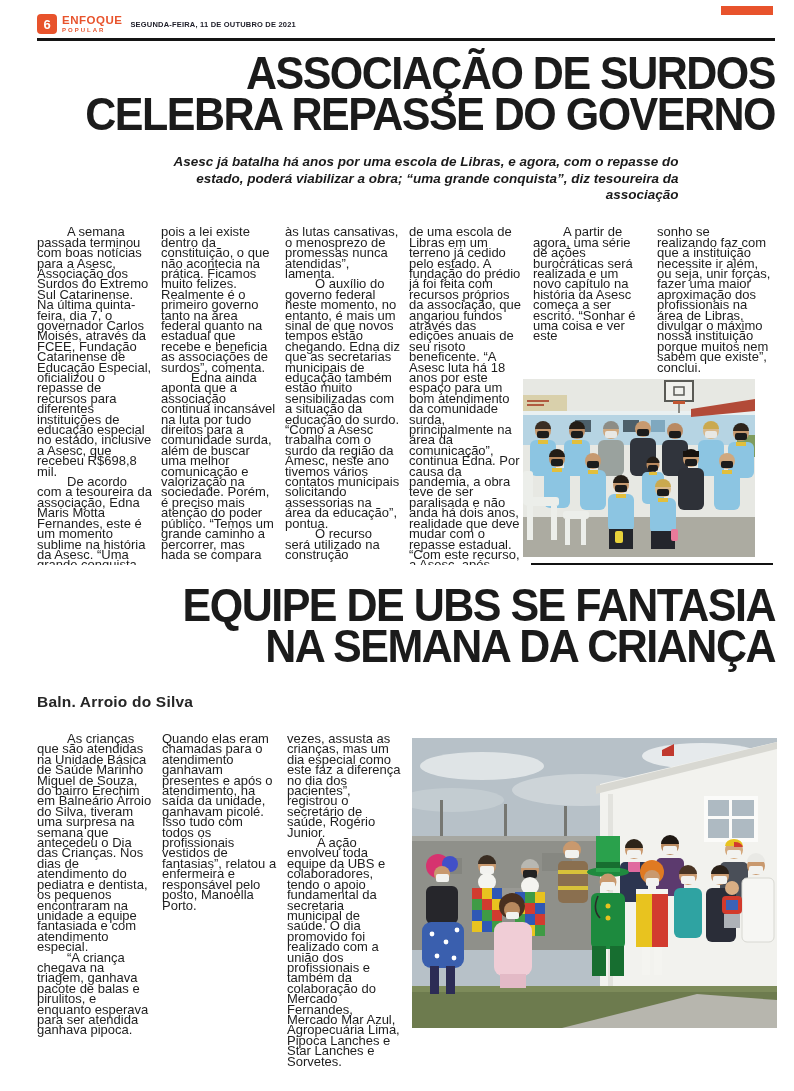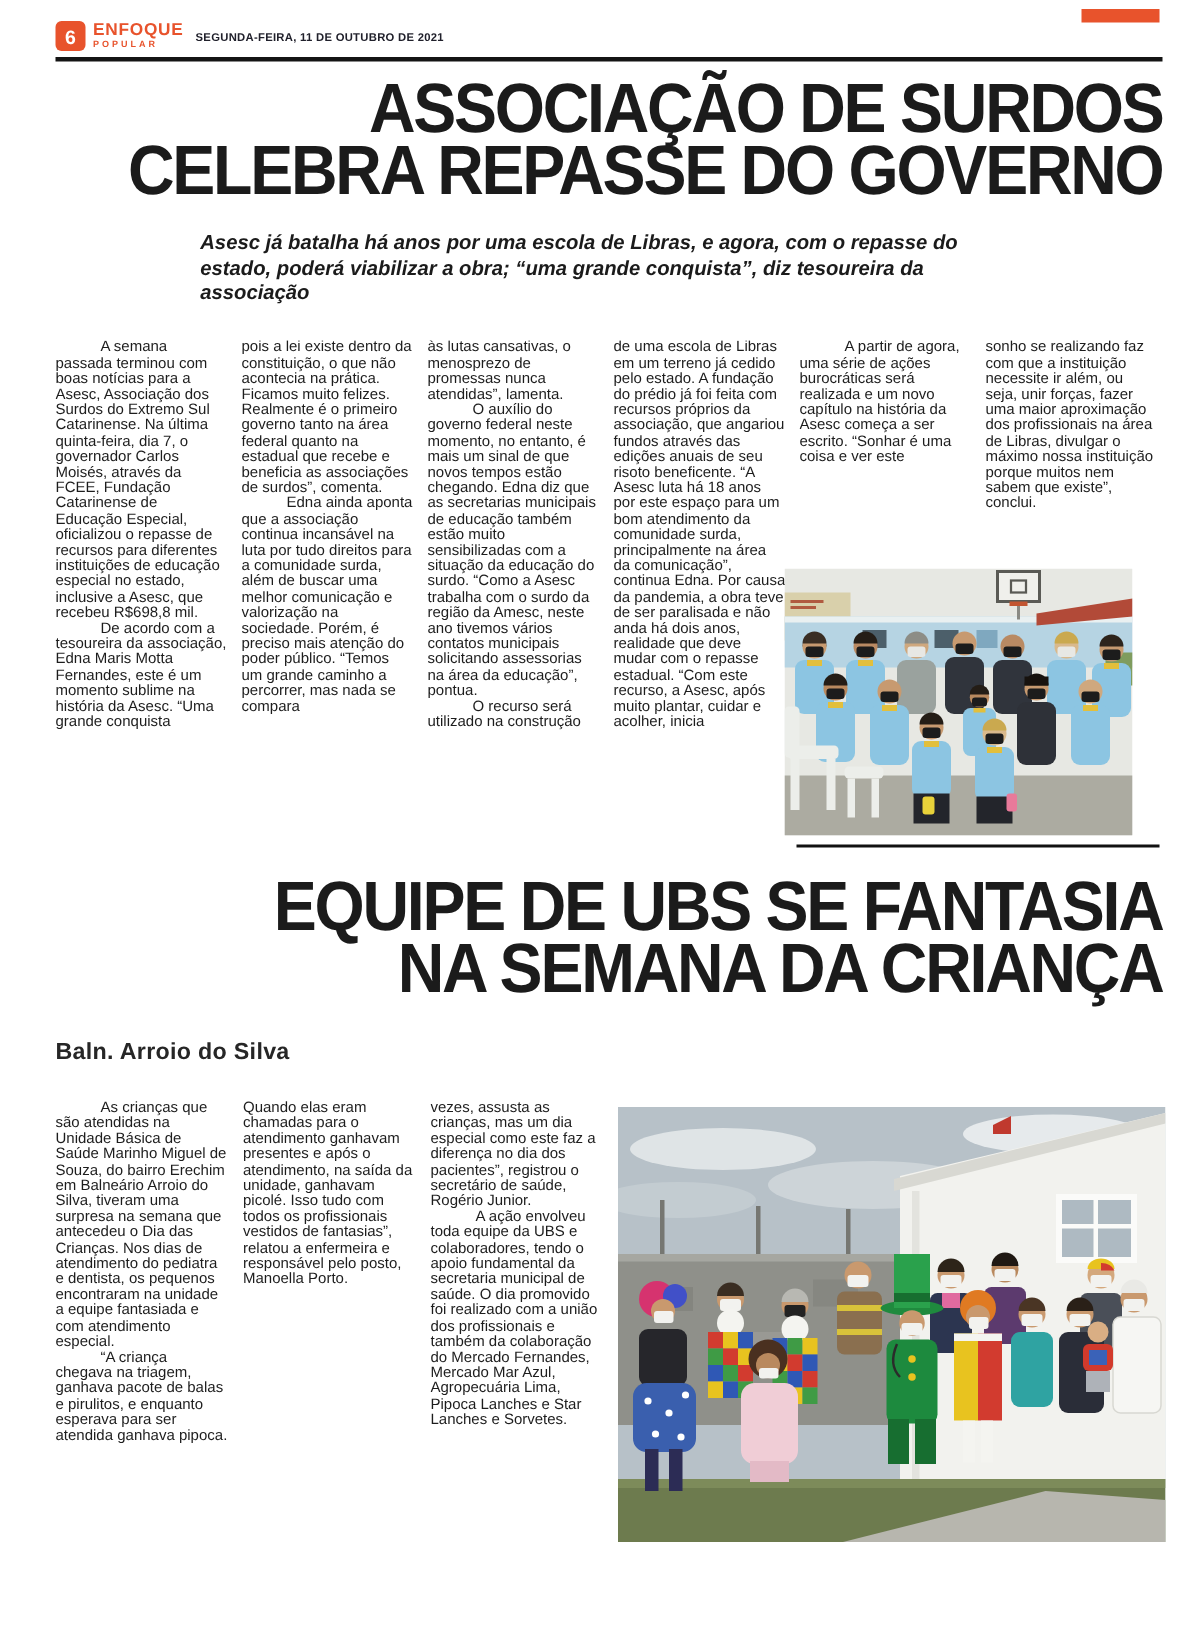"Asesc já batalha há anos" .deck { text-align: left -> right }
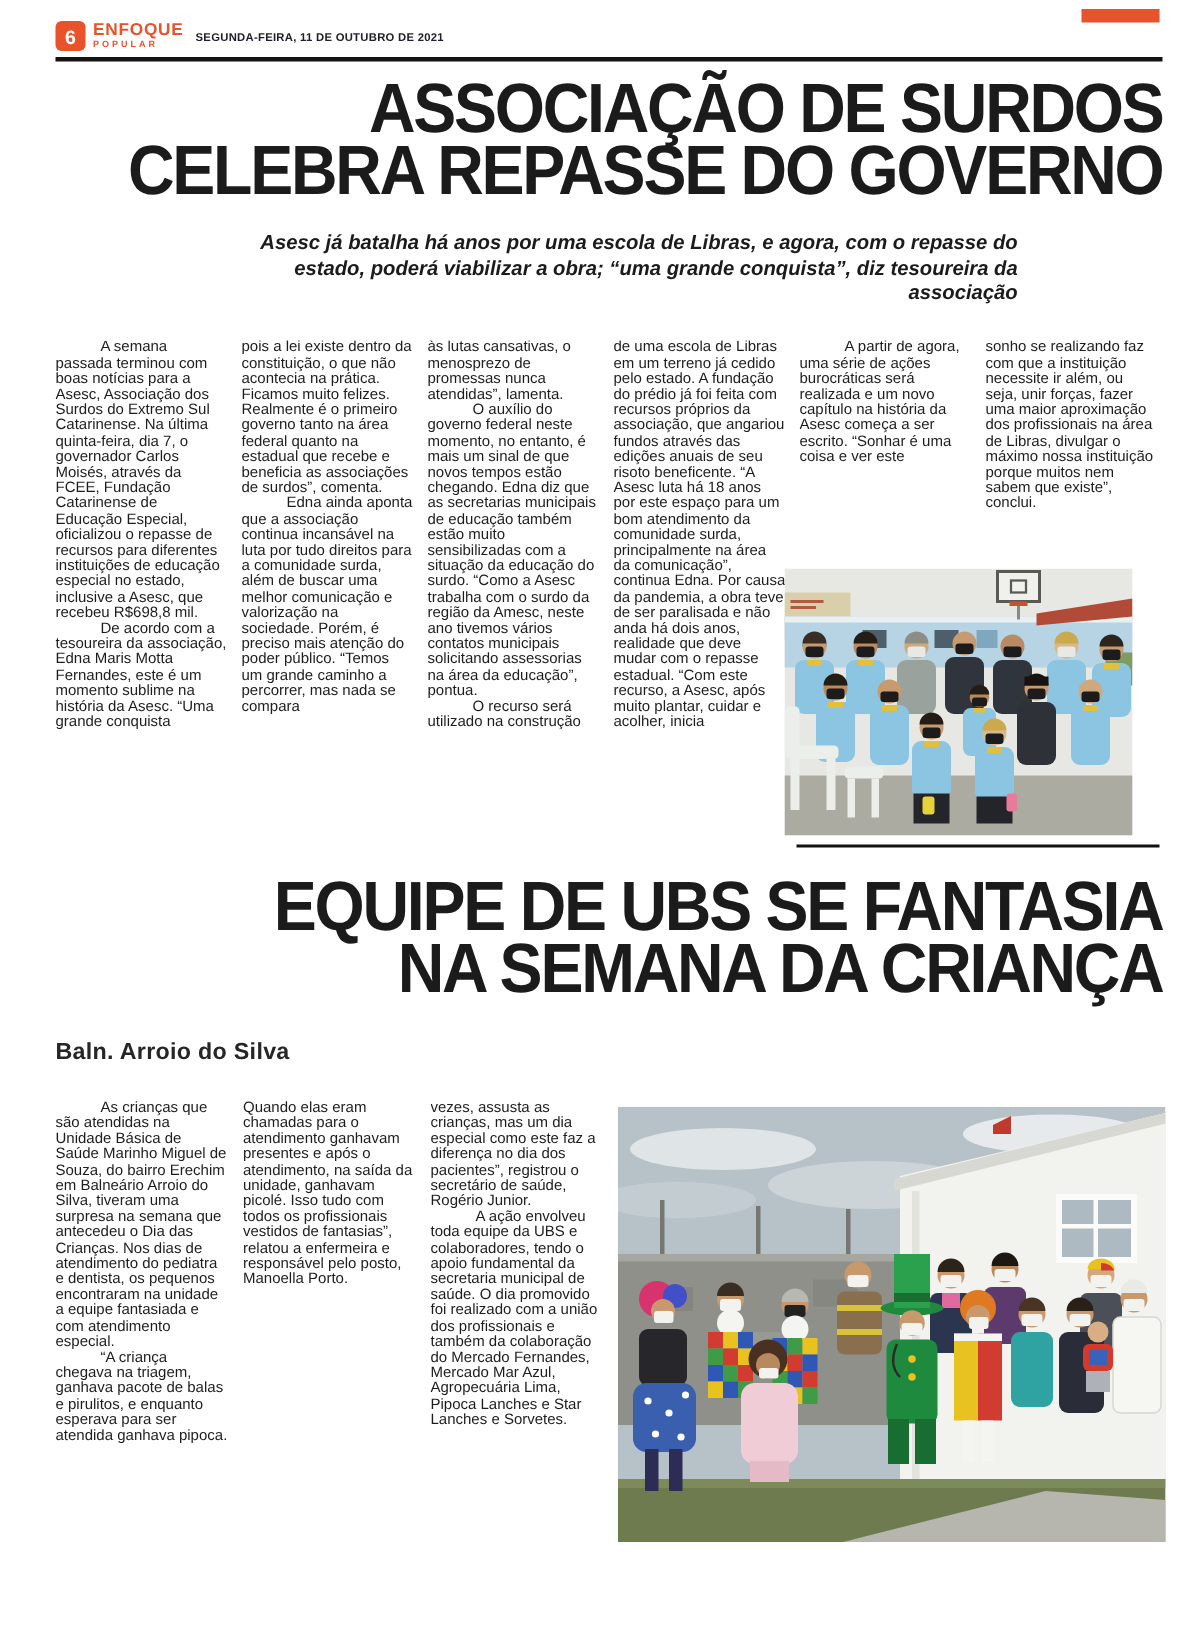"A semana passada terminou com" .col { font-size: 10px -> 13px }
